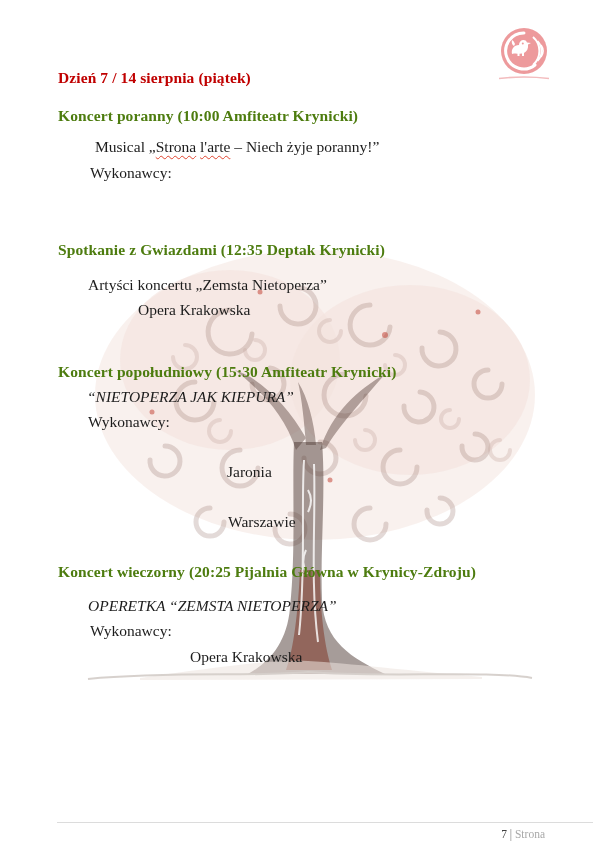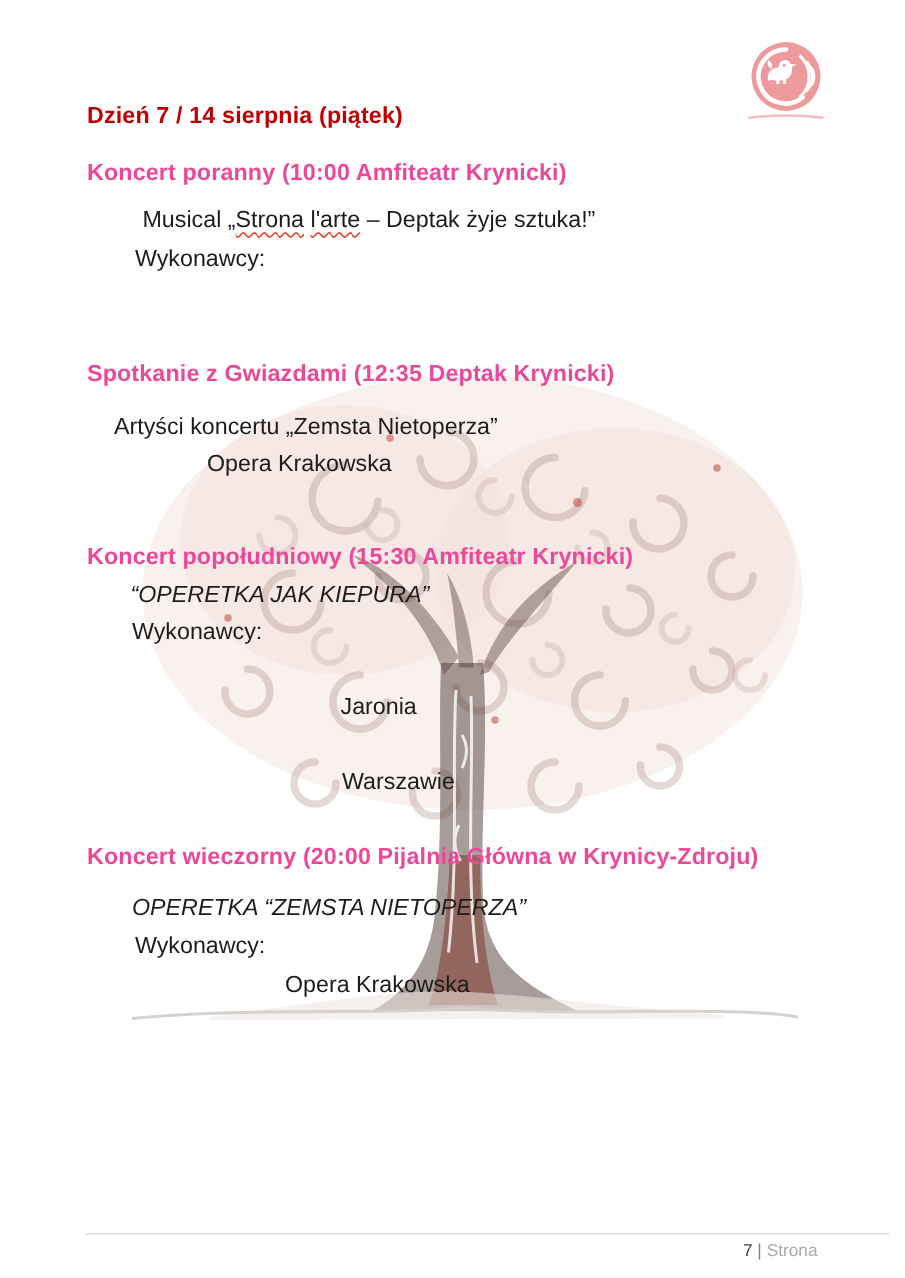"Dzień 7 / 14 sierpnia" .page { font-family: Liberation Sans, sans-serif -> Liberation Serif, serif }
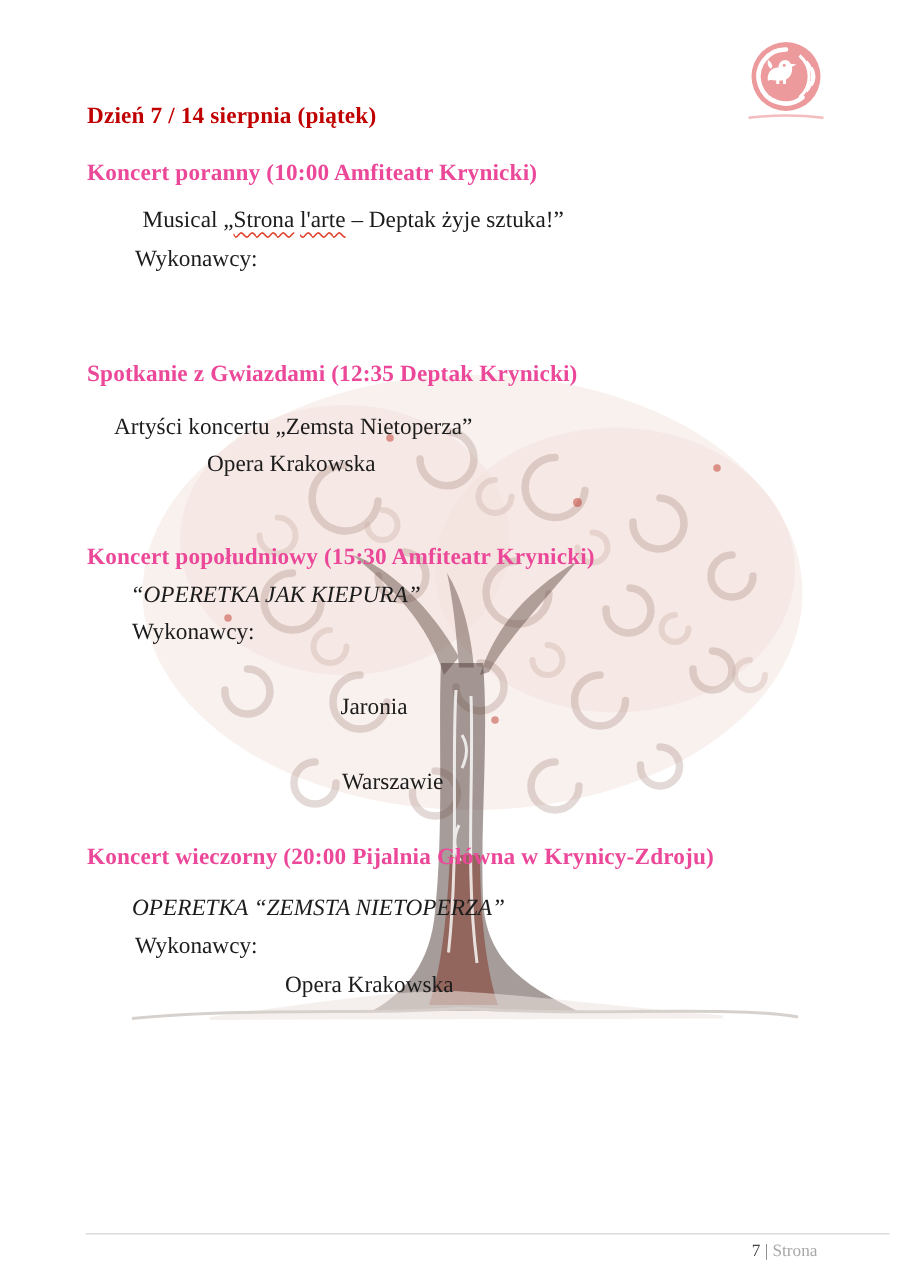"Koncert poranny (10:00 Amfiteatr" .bold { color: #ec4899 -> #4d7c0f }
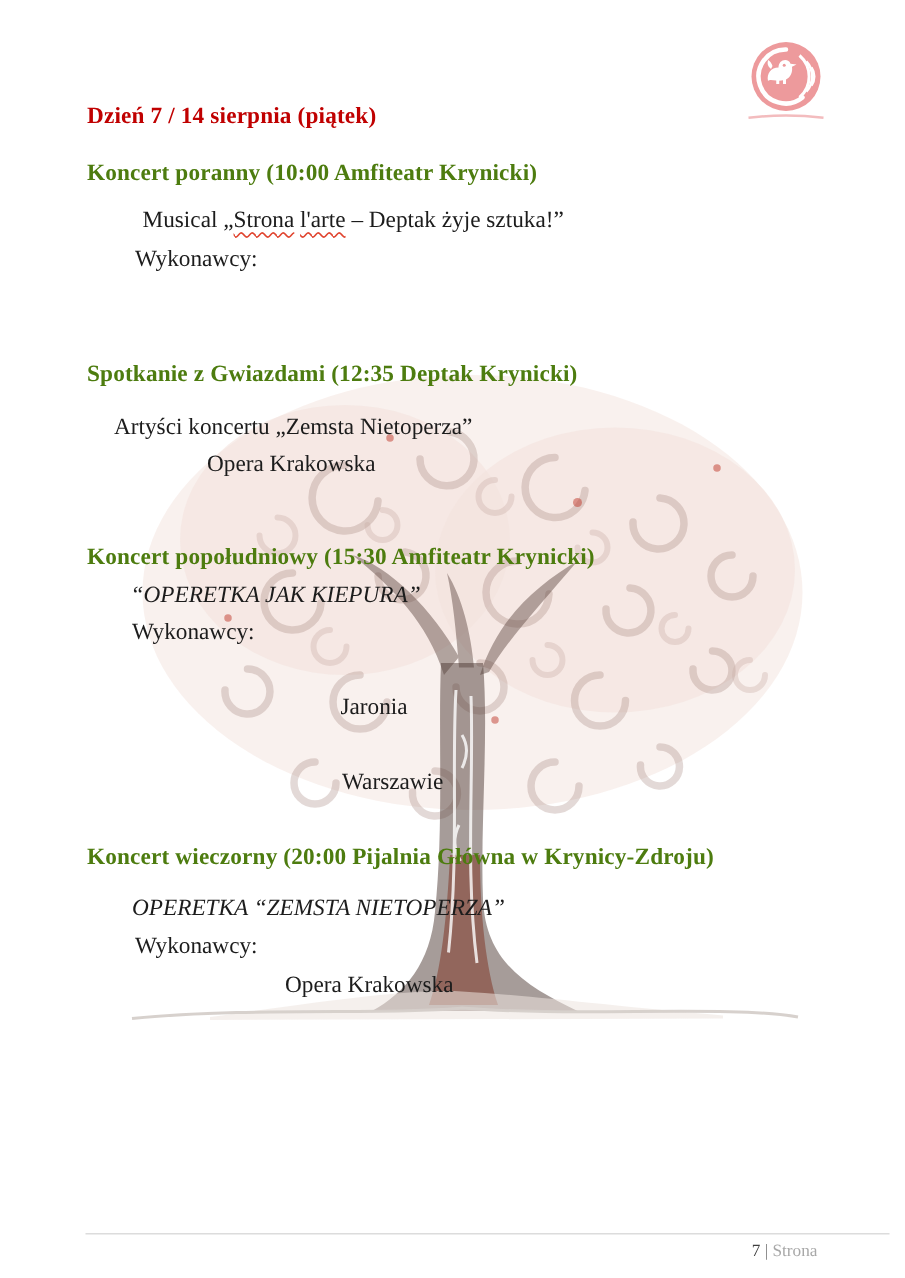"– Deptak żyje sztuka!”" span { text: Deptak żyje sztuka -> Niech żyje poranny }
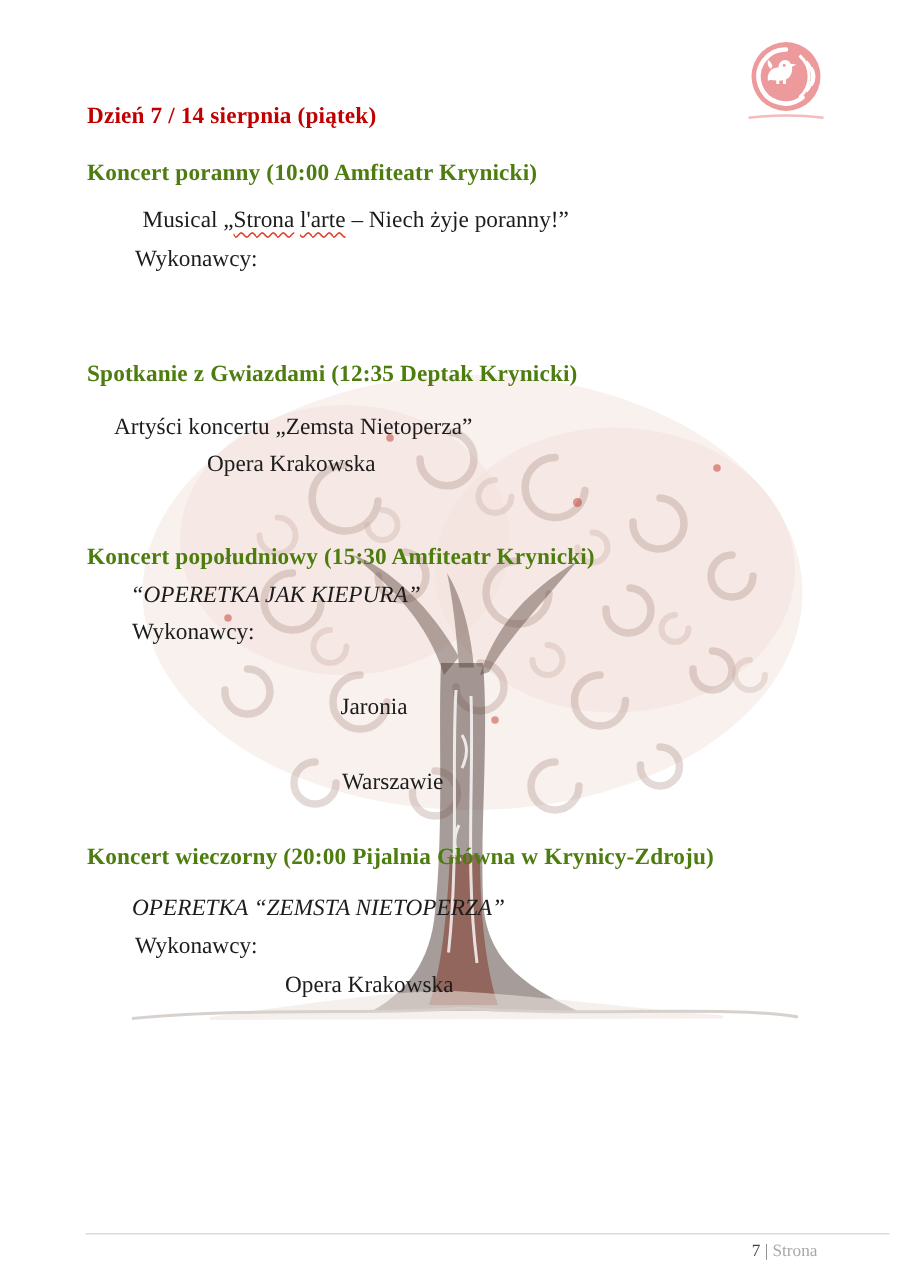"Artyści koncertu „Zemsta Nietoperza”" div.line { left: 76px -> 88px }
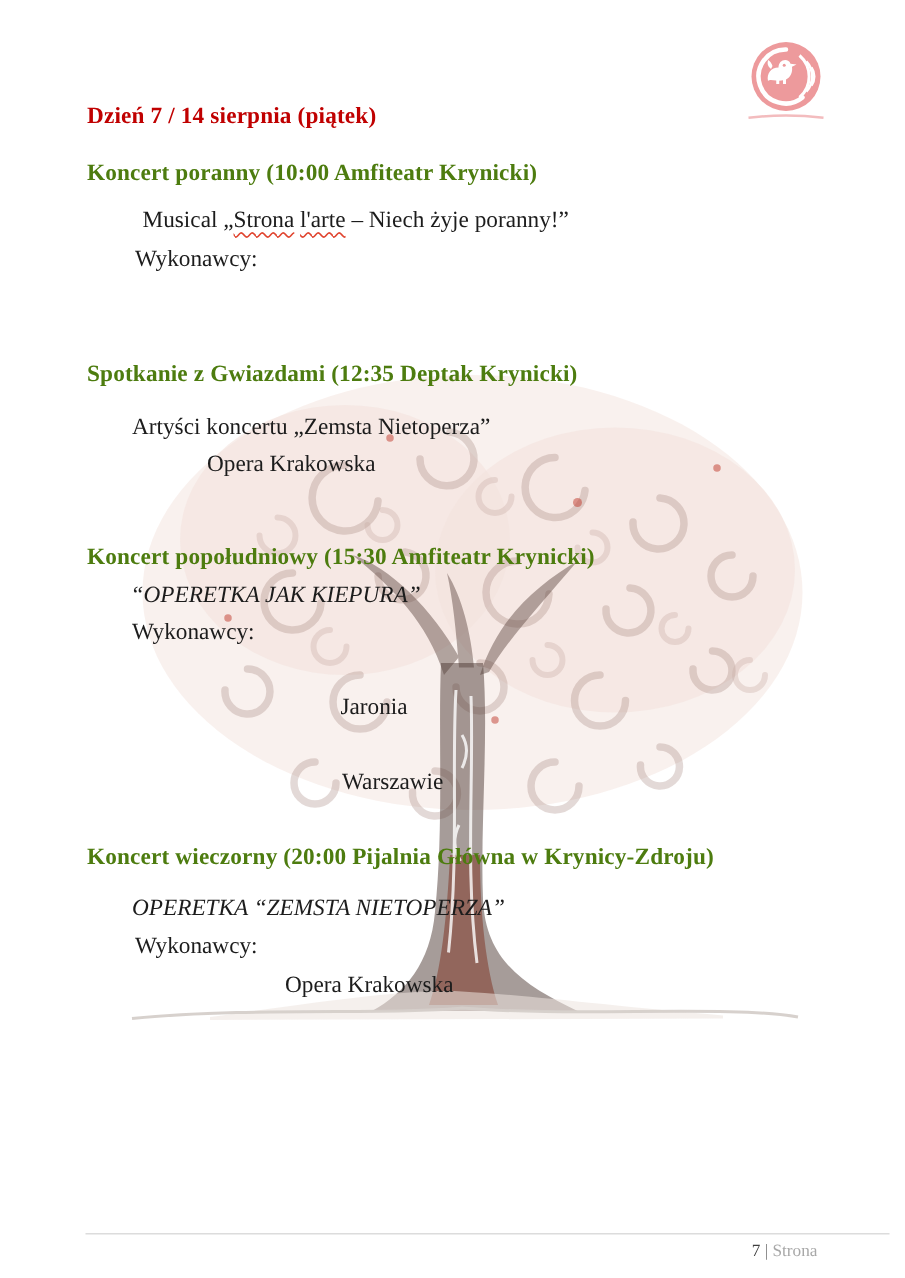"“OPERETKA JAK KIEPURA”" div.line { text: OPERETKA -> NIETOPERZA }
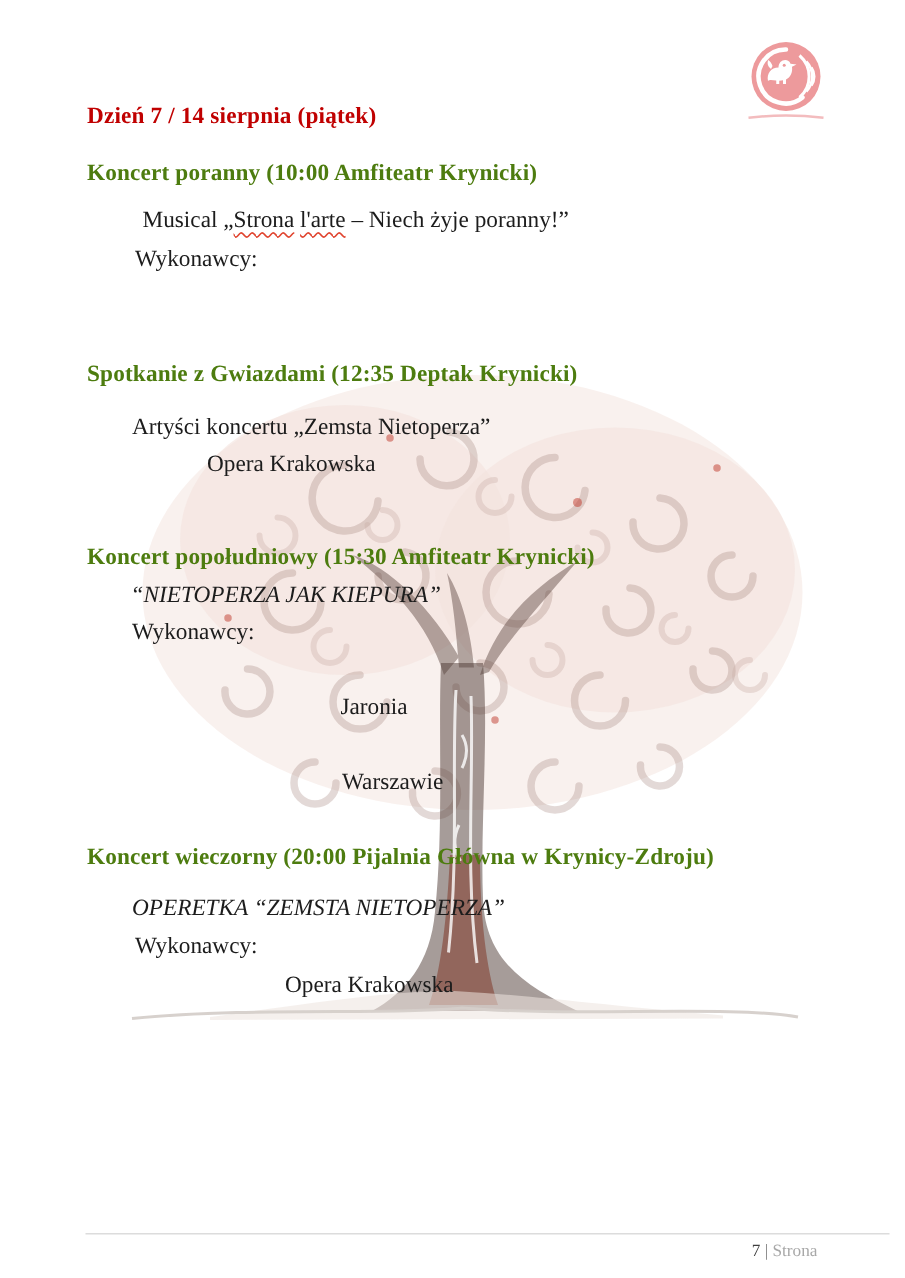"Koncert wieczorny (20:00 Pijalnia Główna" div.line { text: 20:00 -> 20:25 }
